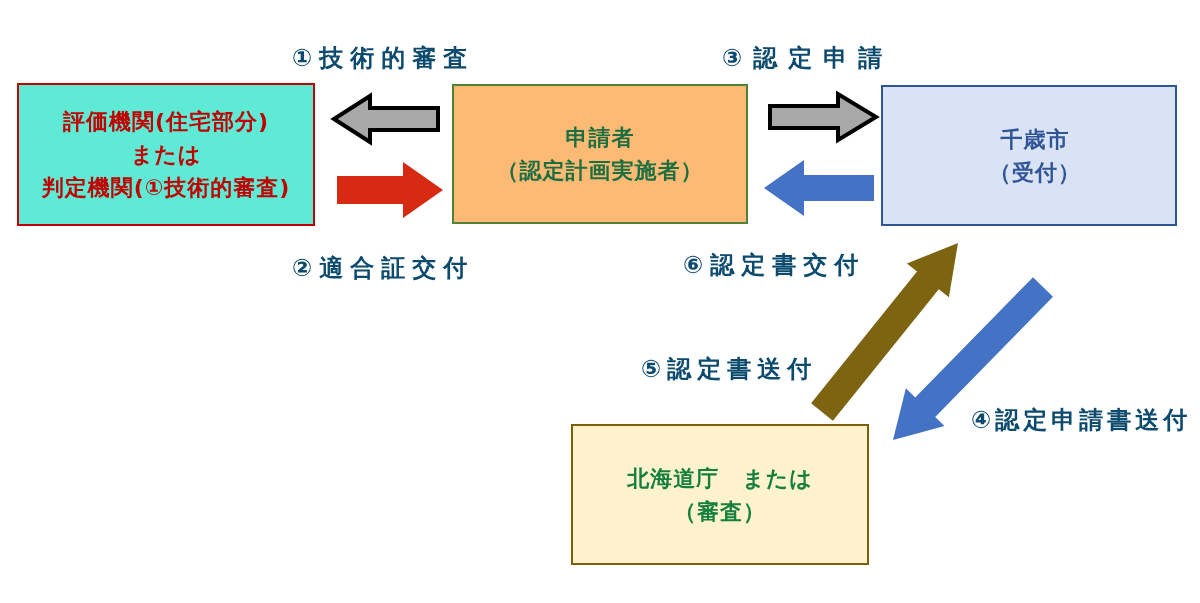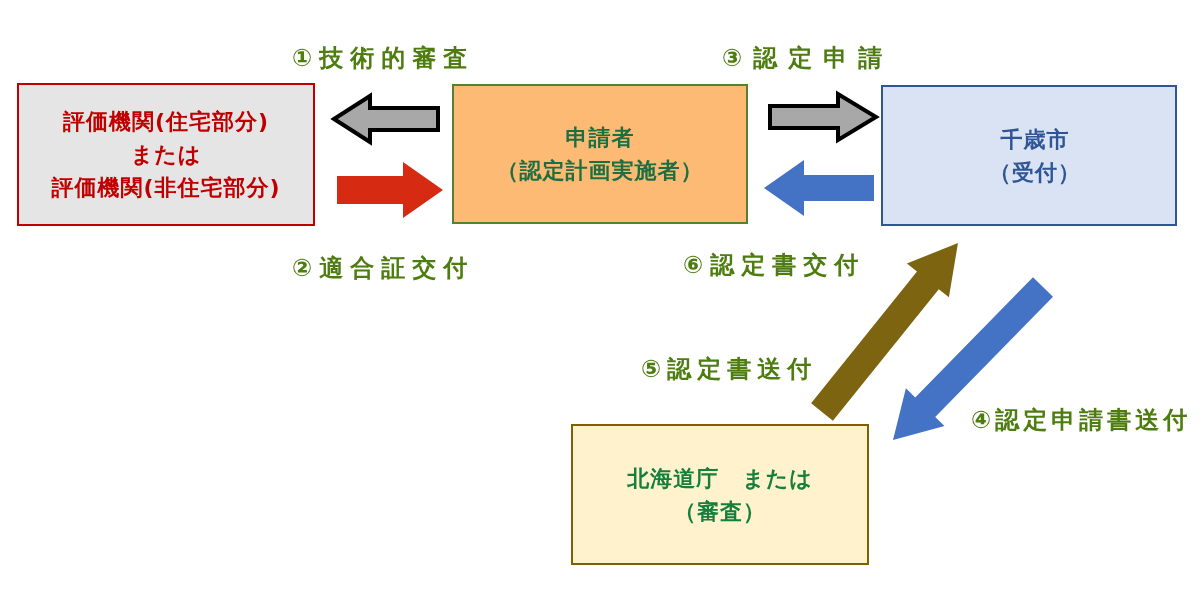"①技術的審査" .step-label { color: #4d7c0f -> #0c4a6e }
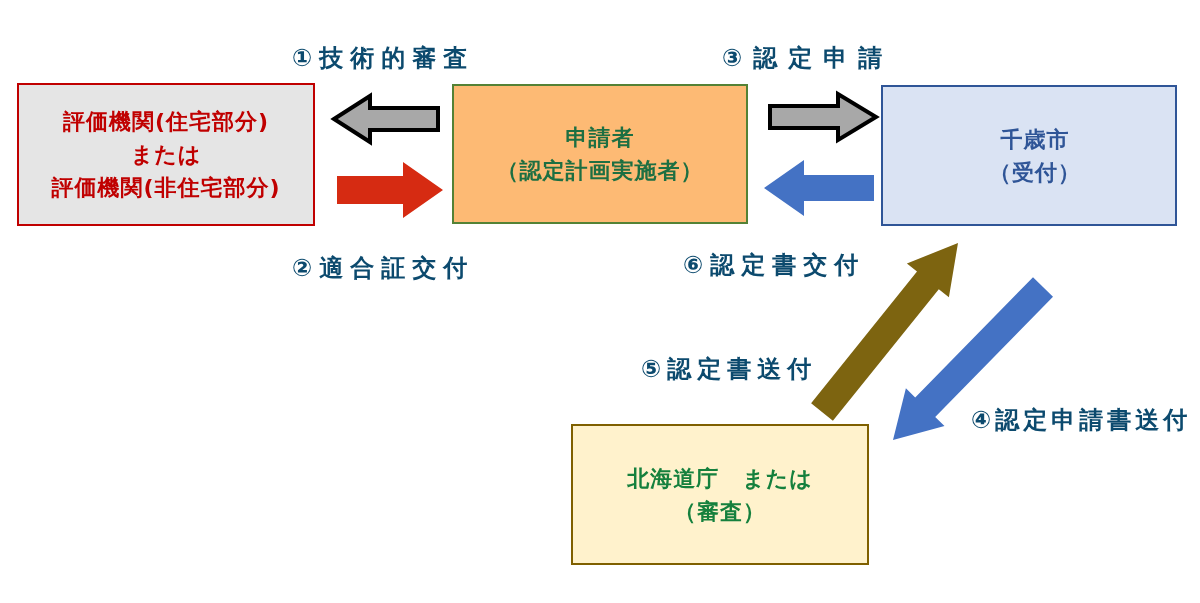"評価機関(住宅部分)" div.node-box { background-color: #e5e5e5 -> #5eead4 }
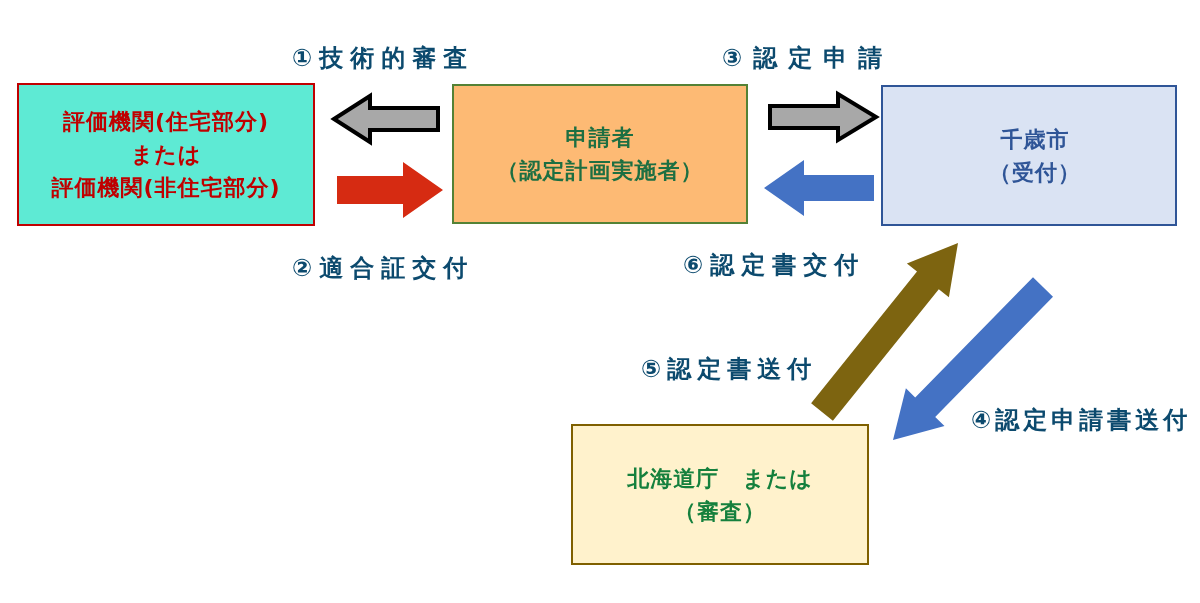"評価機関(非住宅部分)" div { text: 評価機関(非住宅部分 -> 判定機関(①技術的審査 }
